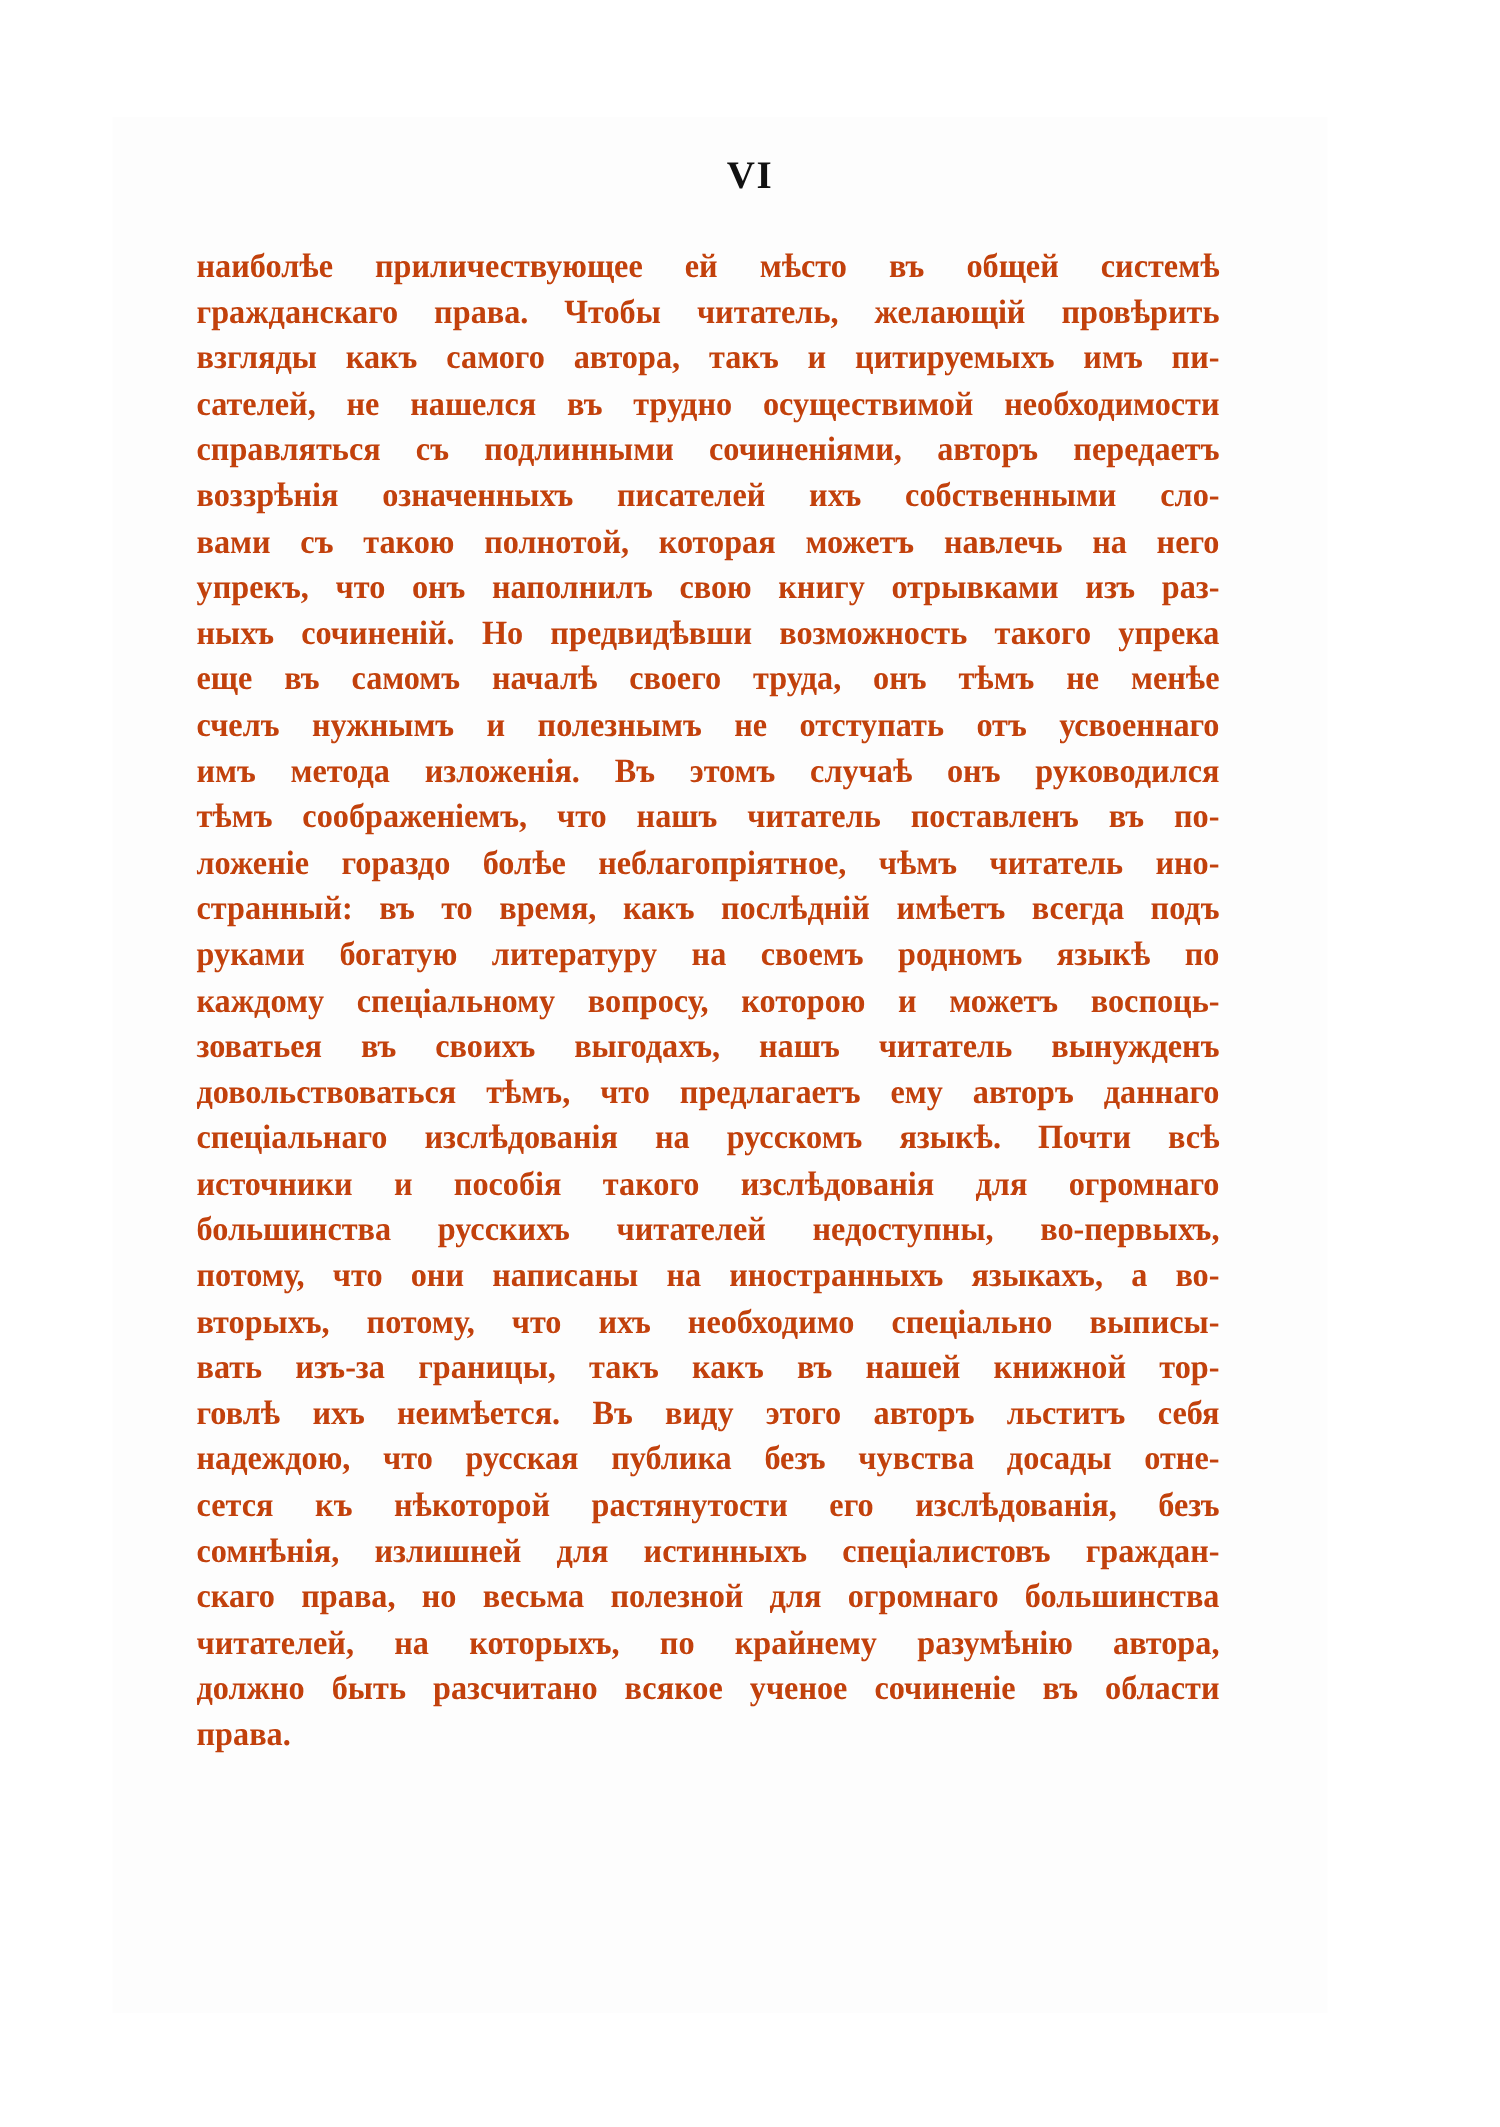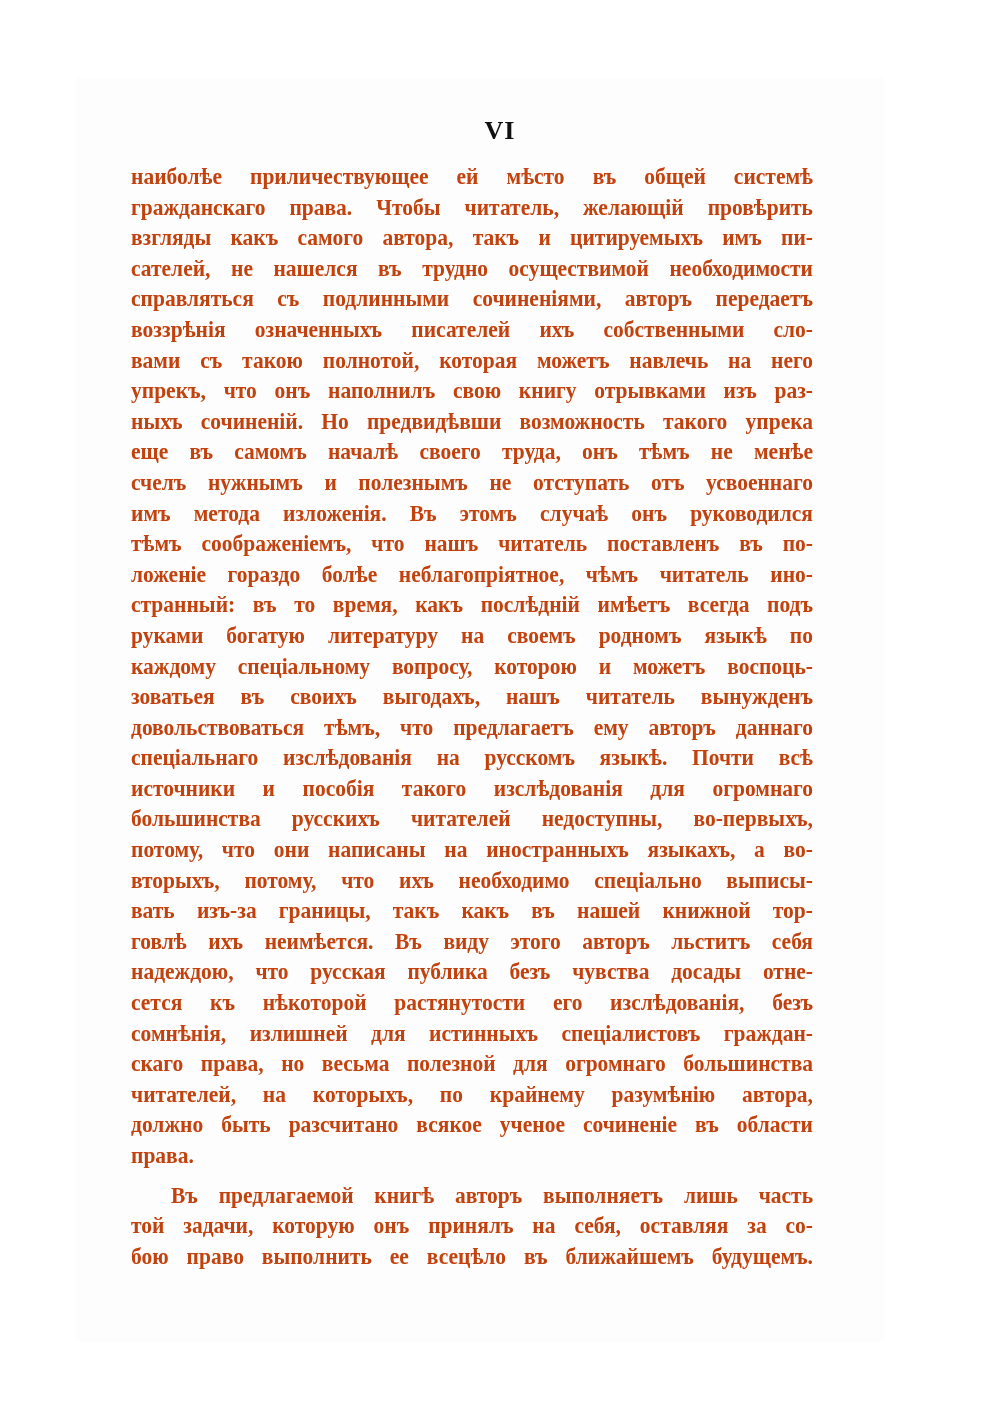"VI" .page-number { top: 116px -> 102px }
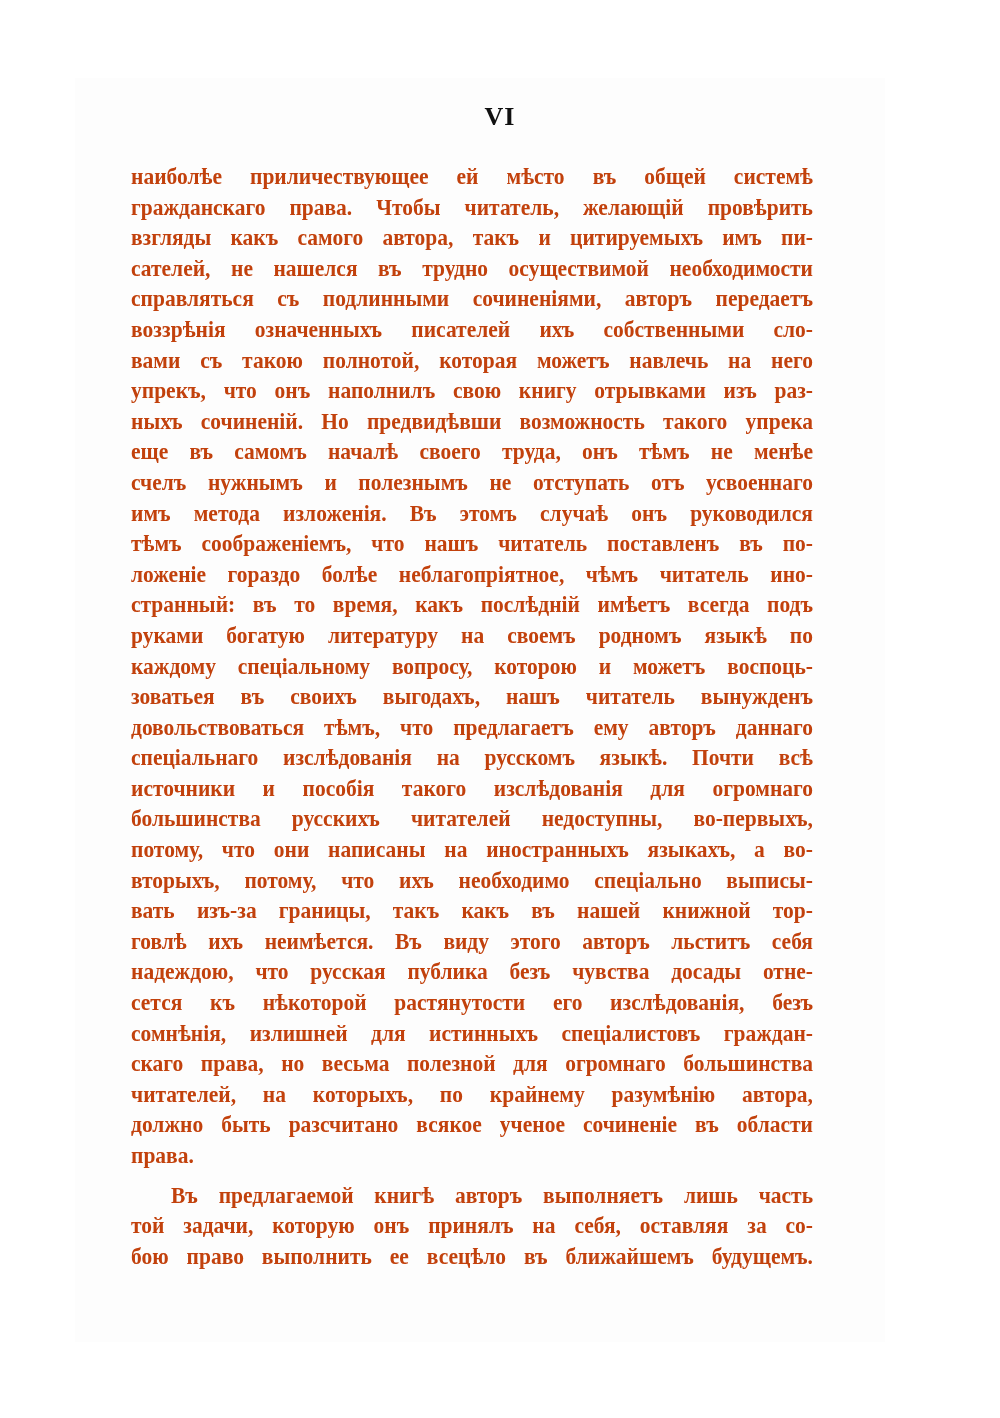"Въ предлагаемой книгѣ авторъ выполняетъ" div.paragraph { html: <div> <div>Въ предлагаемой книгѣ авторъ выполняетъ лишь часть</div> <div>той задачи, которую онъ принялъ на себя, оставляя за со-</div> <div>бою право выполнить ее всецѣло въ ближайшемъ будущемъ.</div> </div> -> none }
